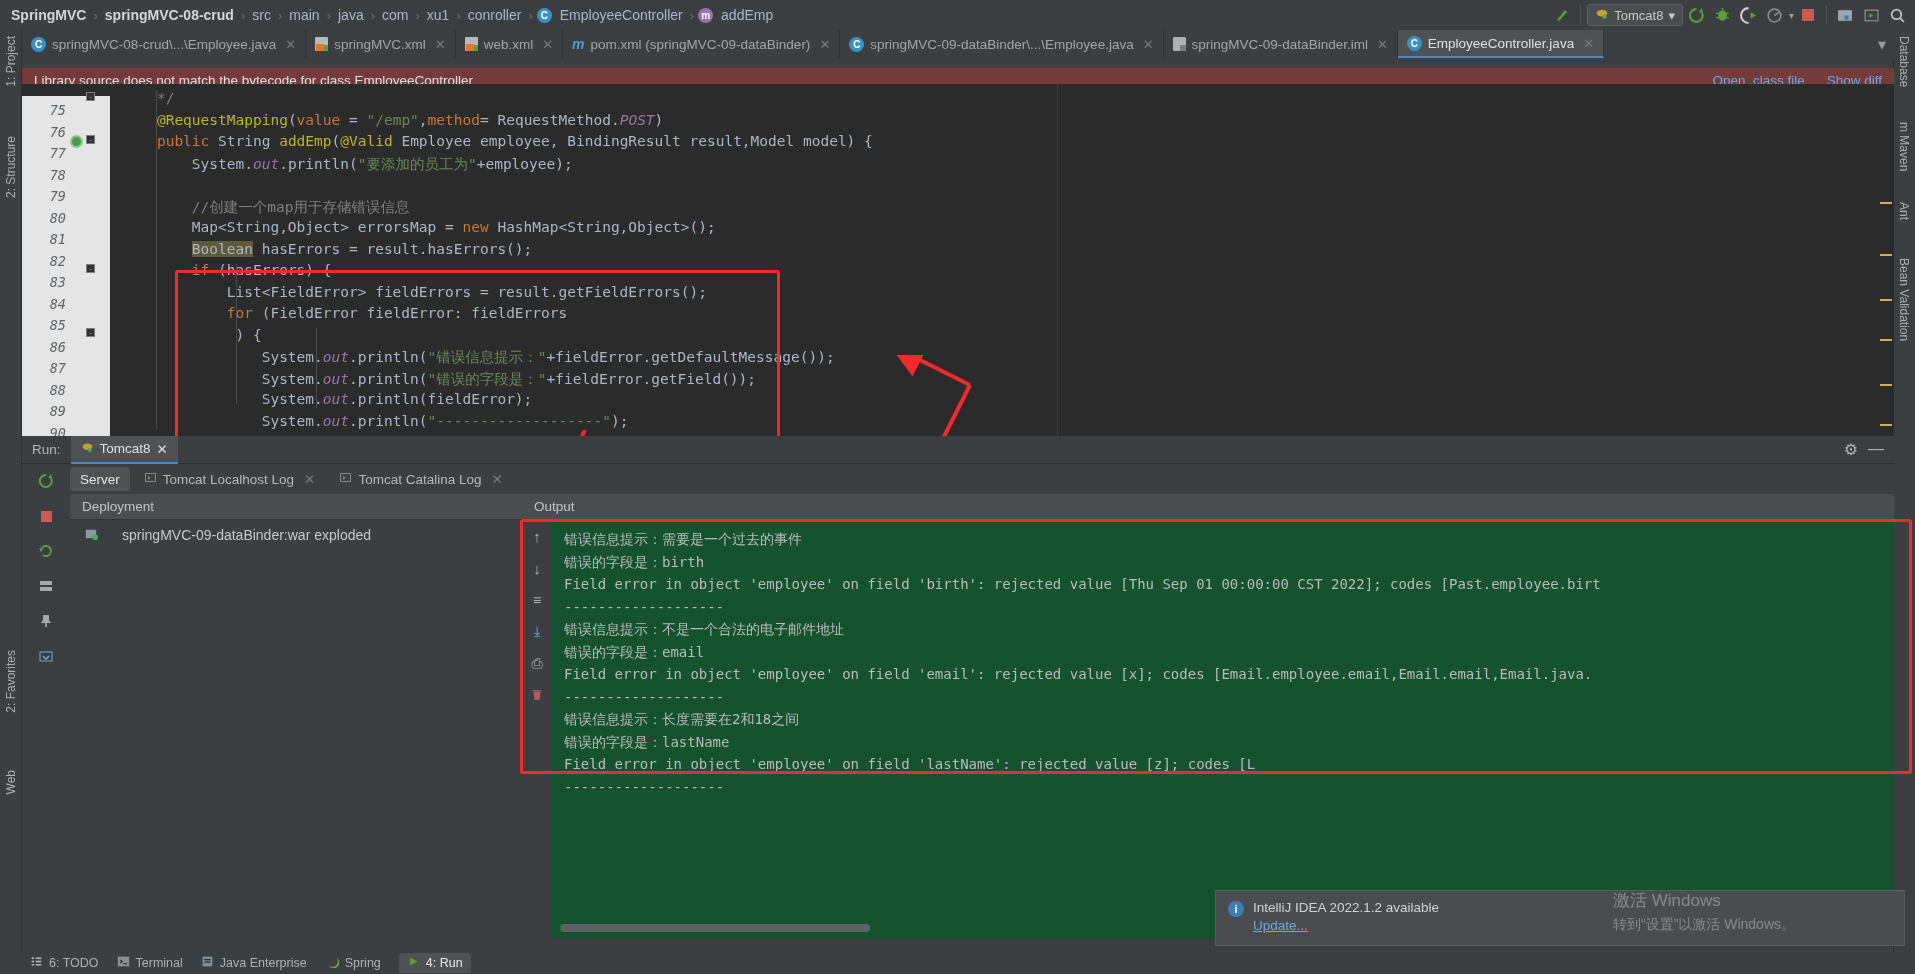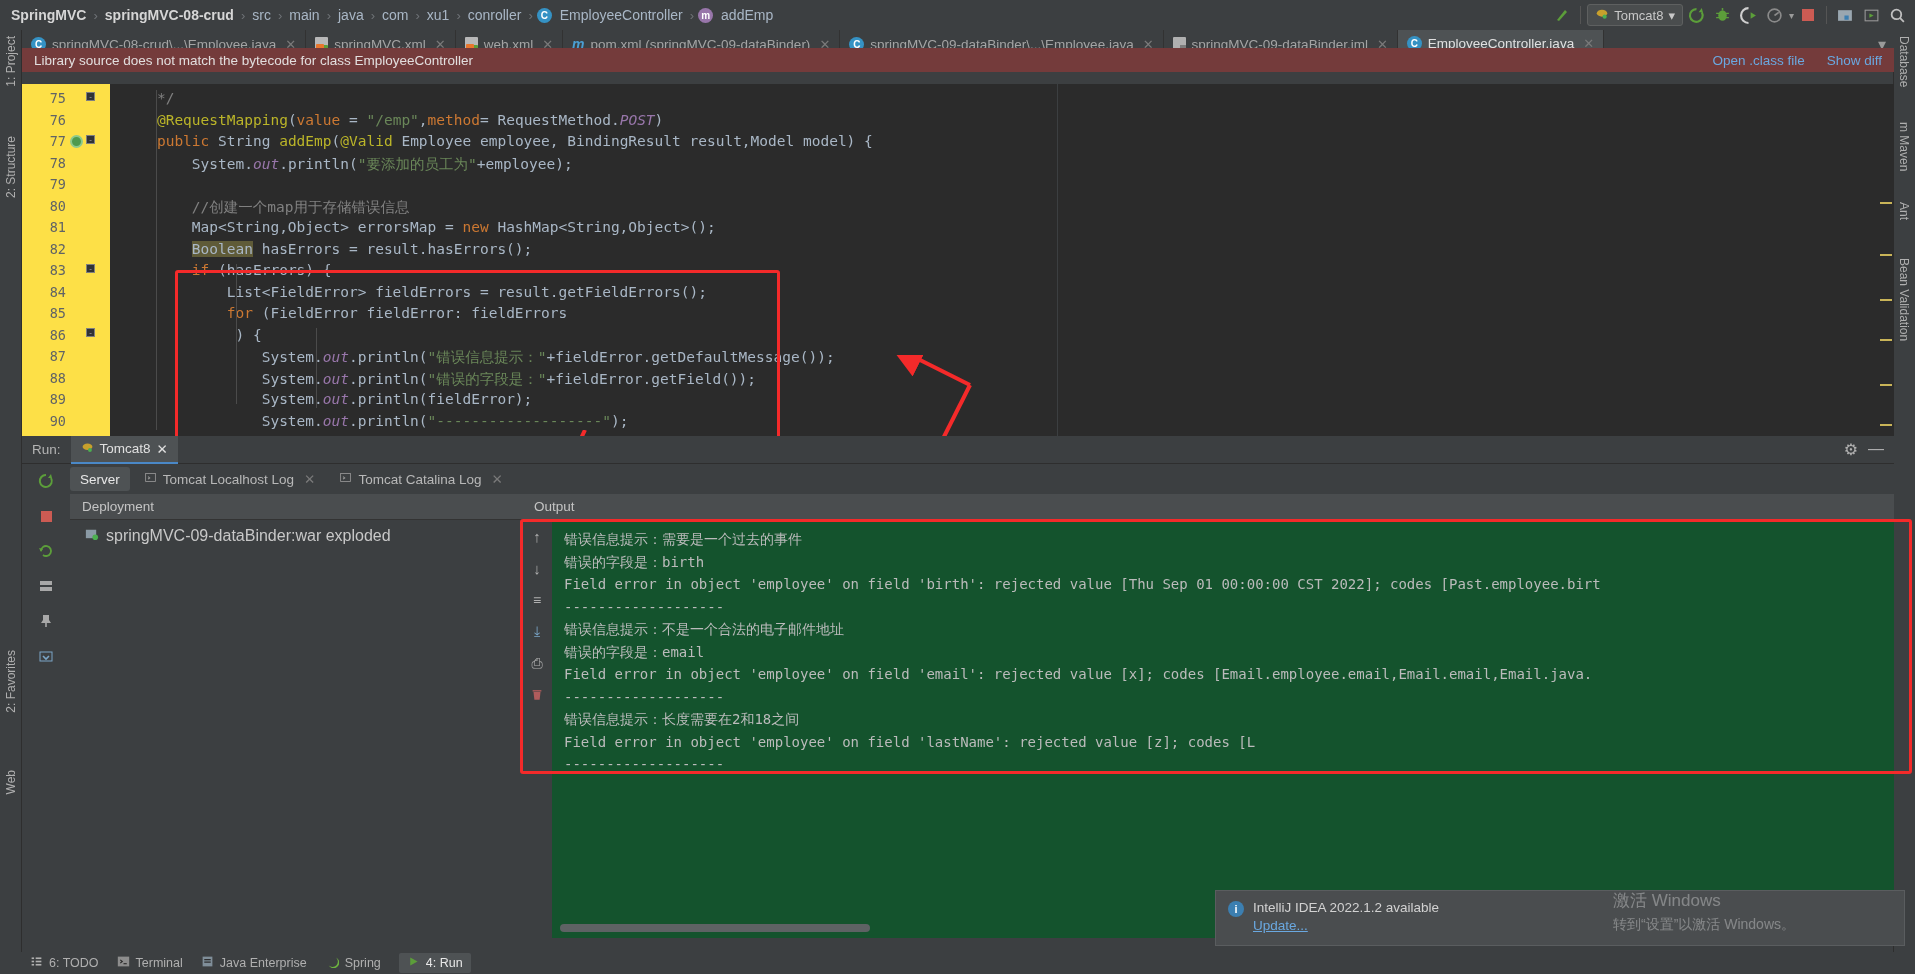"Library source does not match" .banner { top: 48px -> 68px }
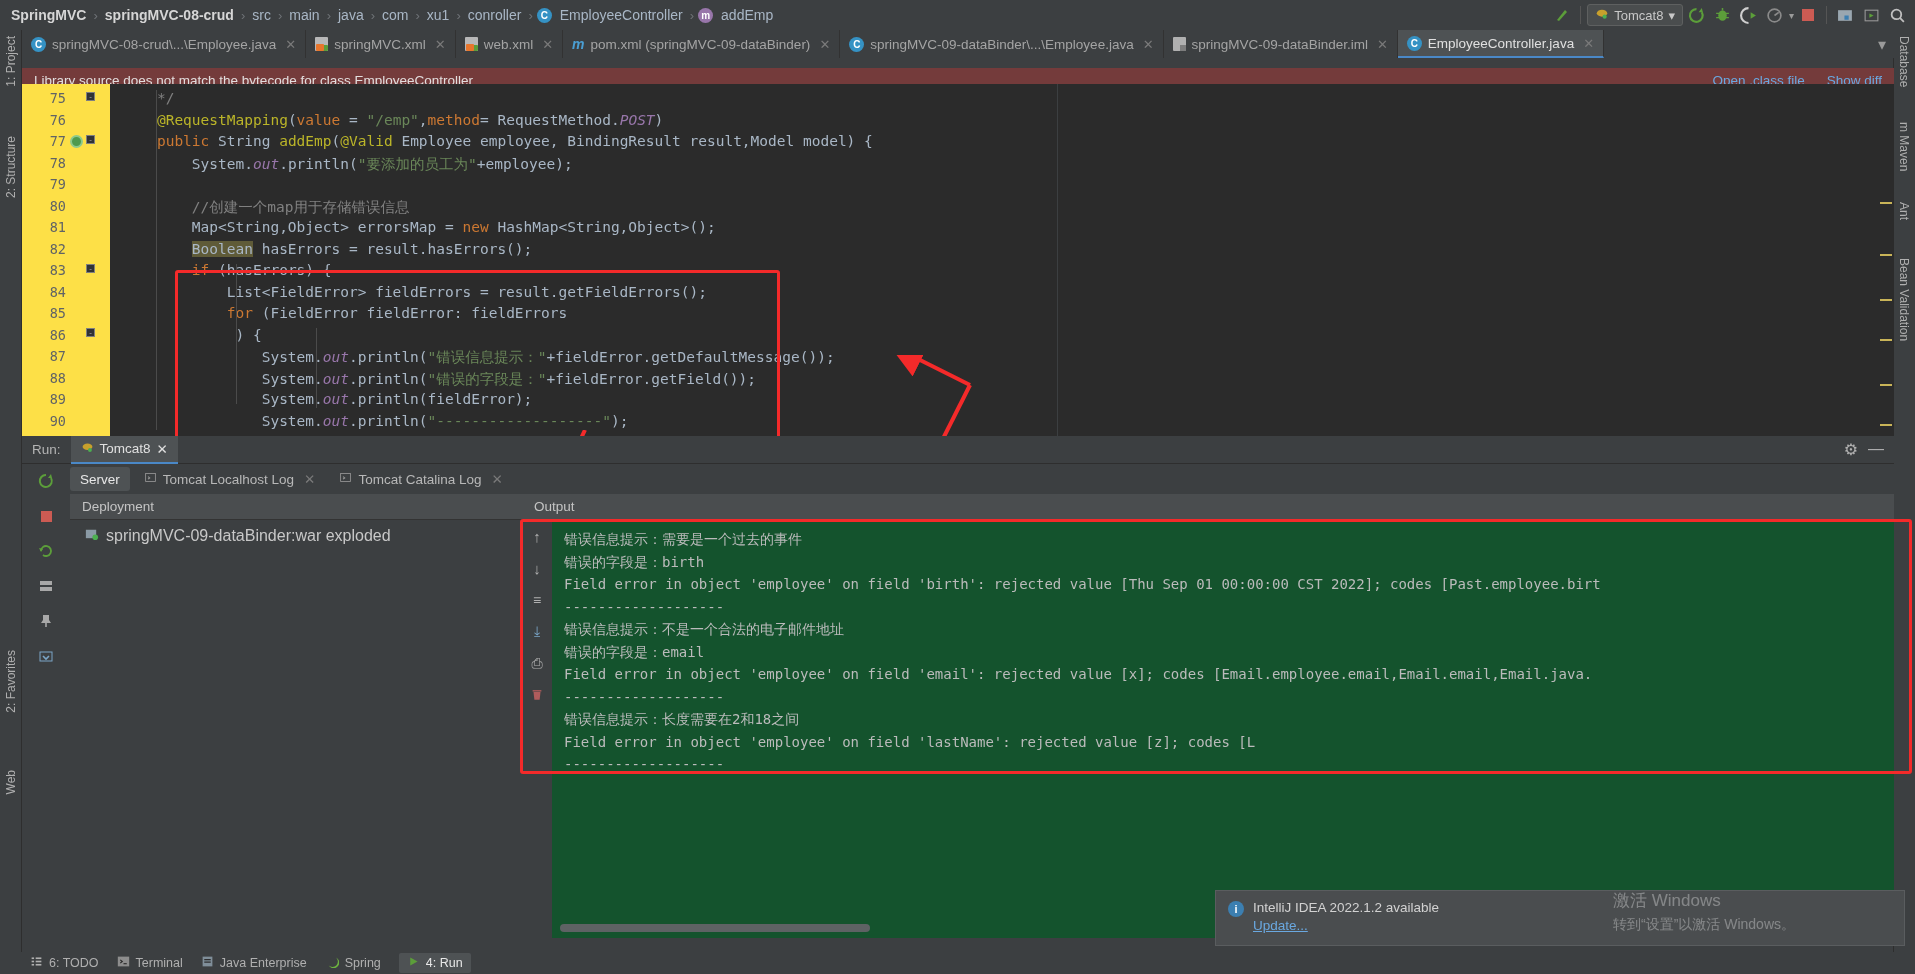"75" .gutter { background: #fde047 -> #e5e5e5; font-style: none -> italic; top: 0 -> 12px }
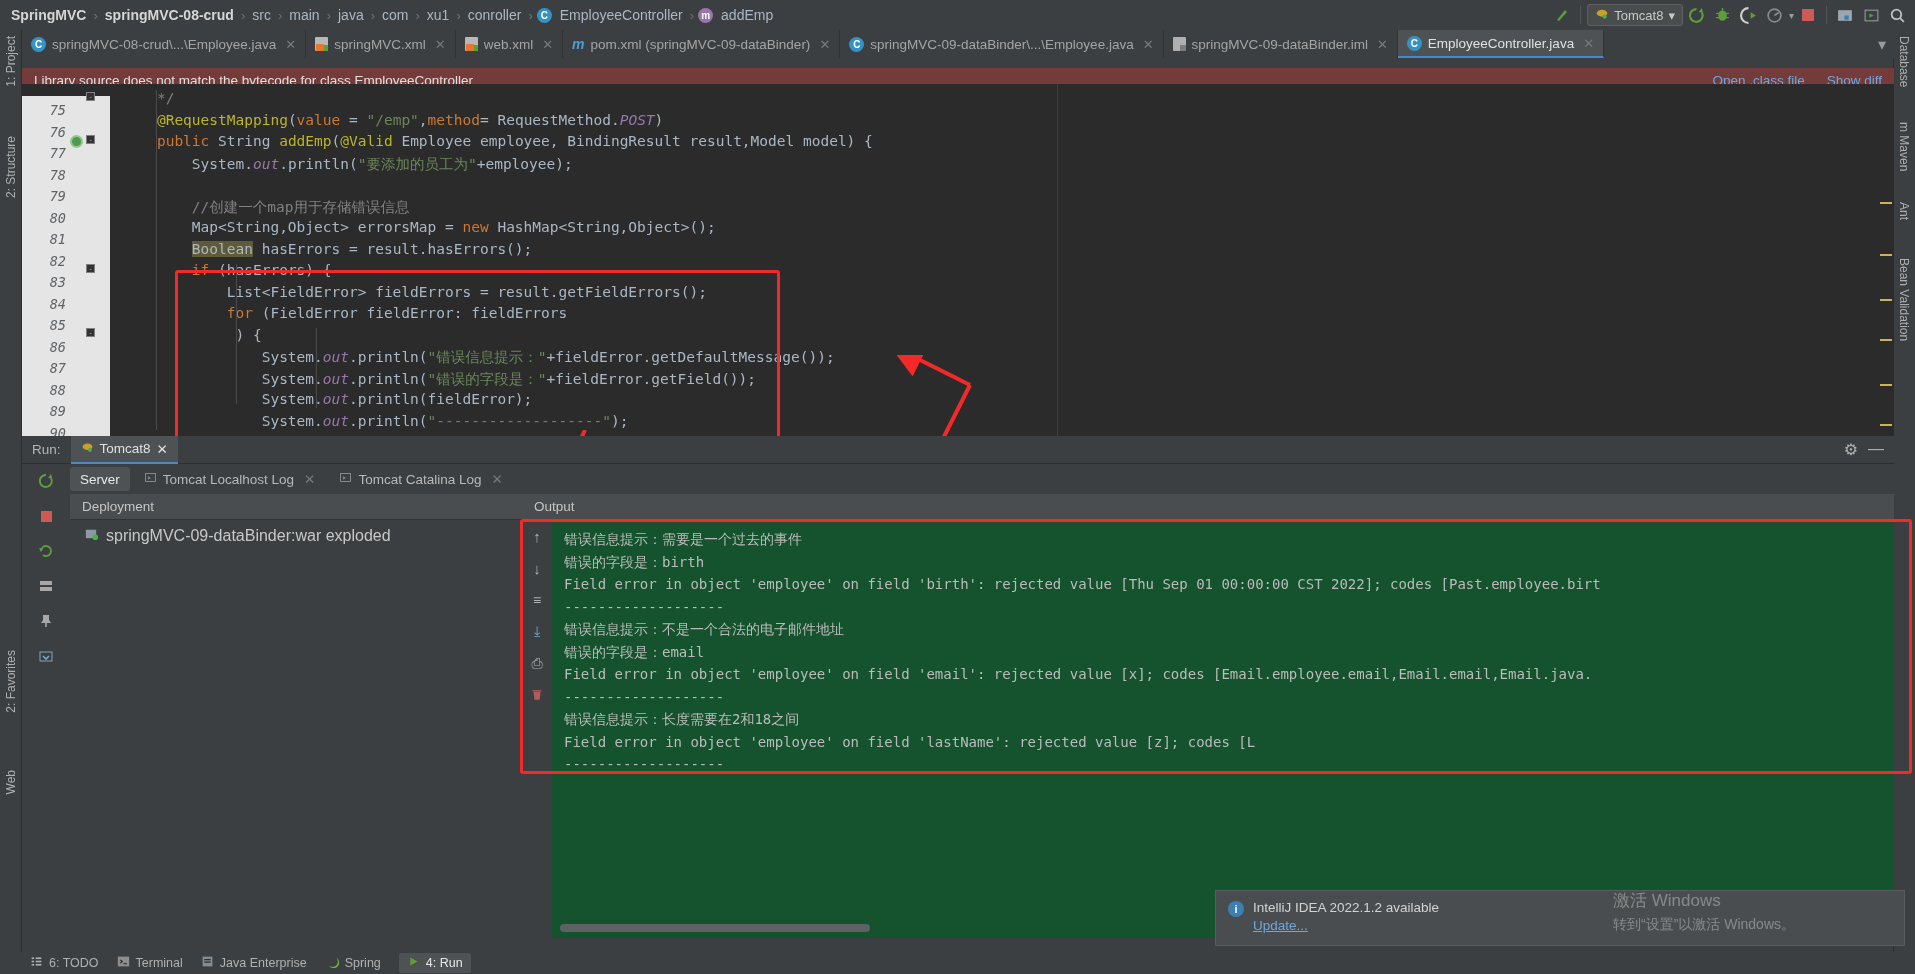"springMVC-09-dataBinder:war exploded" .deployrow { font-size: 16px -> 14px; gap: 7px -> 23px }
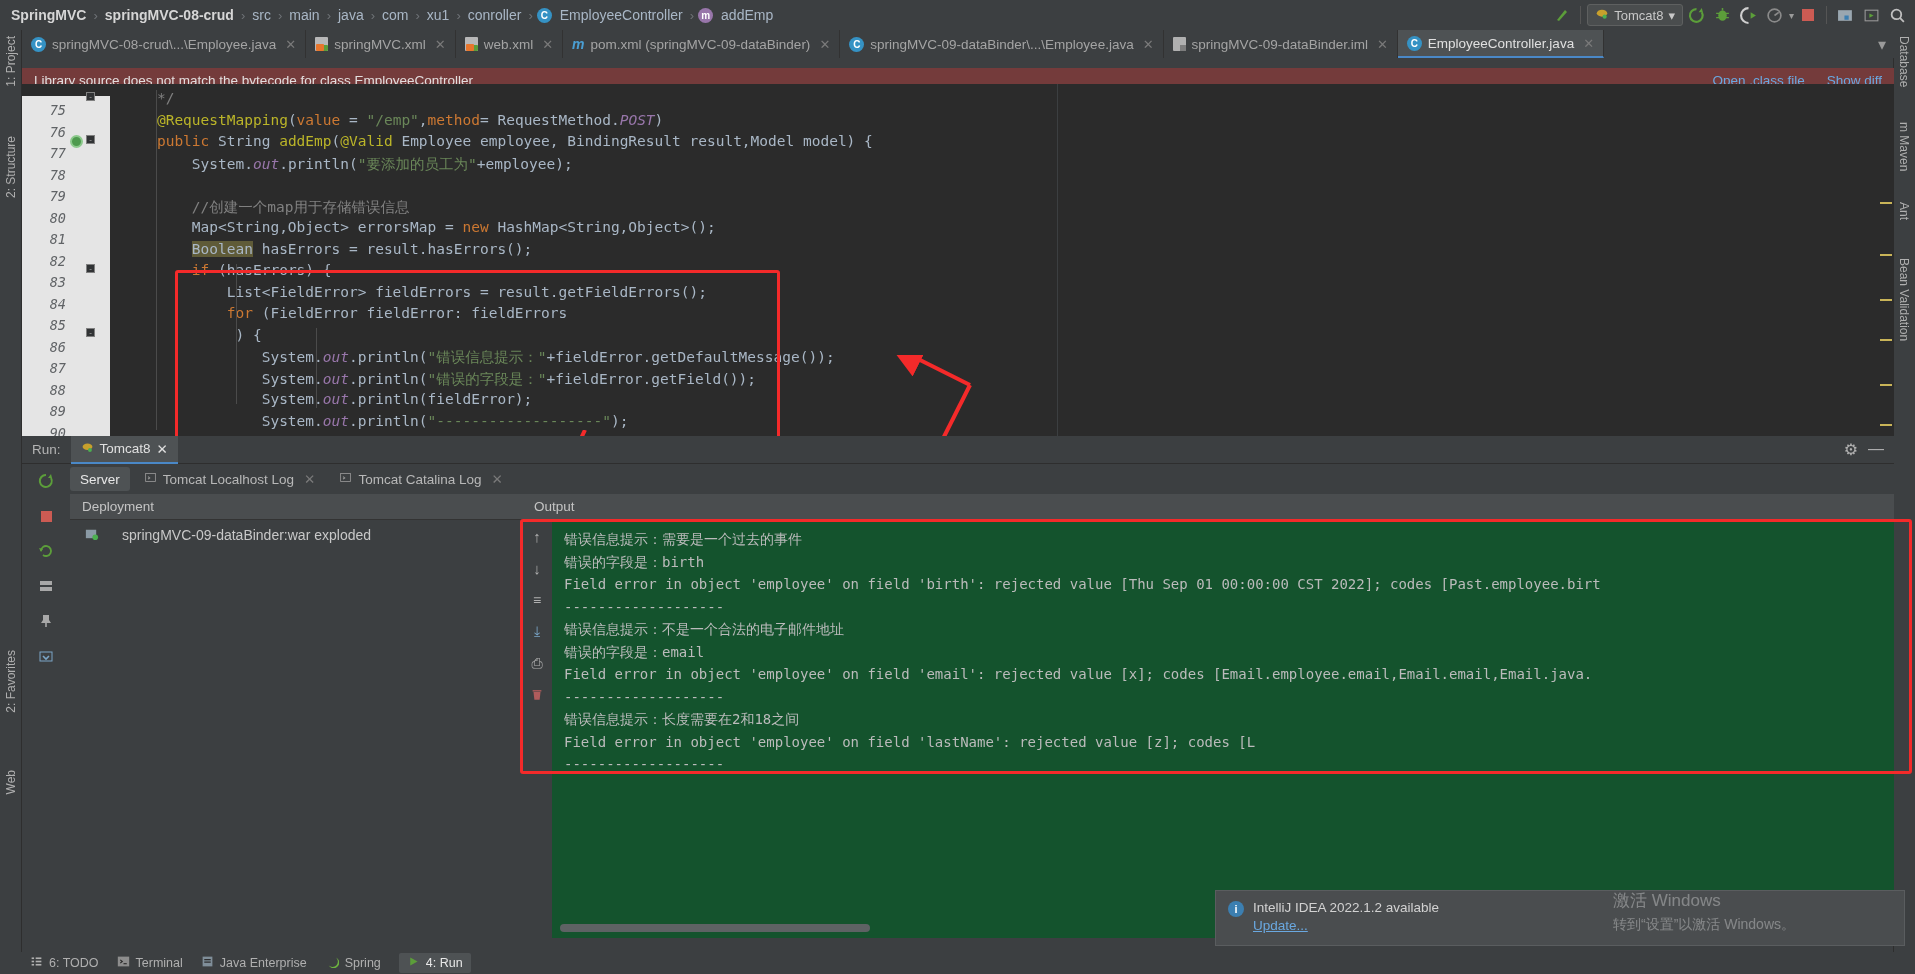"错误的字段是：lastName" div.cline { html: none -> <div>错误的字段是：lastName</div> }
